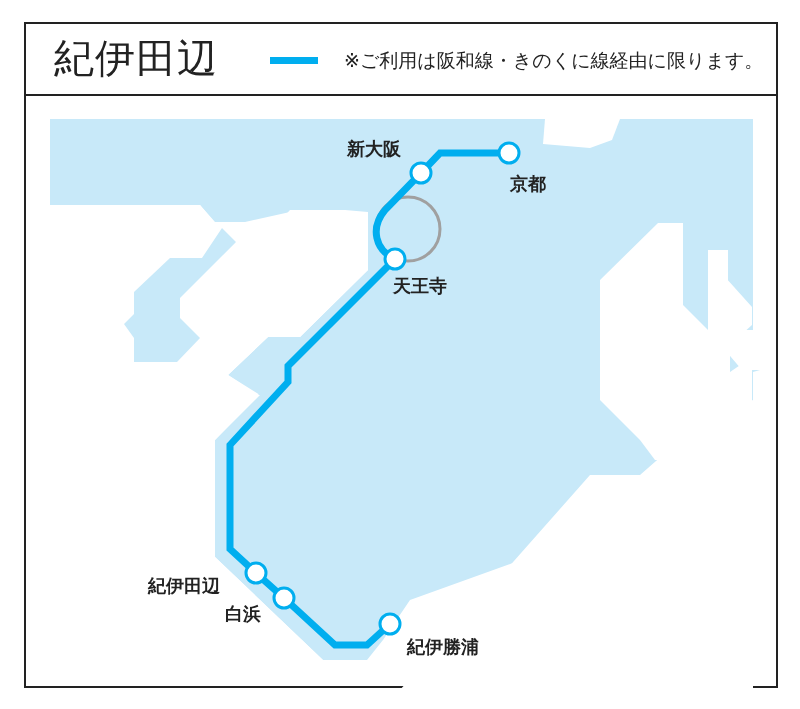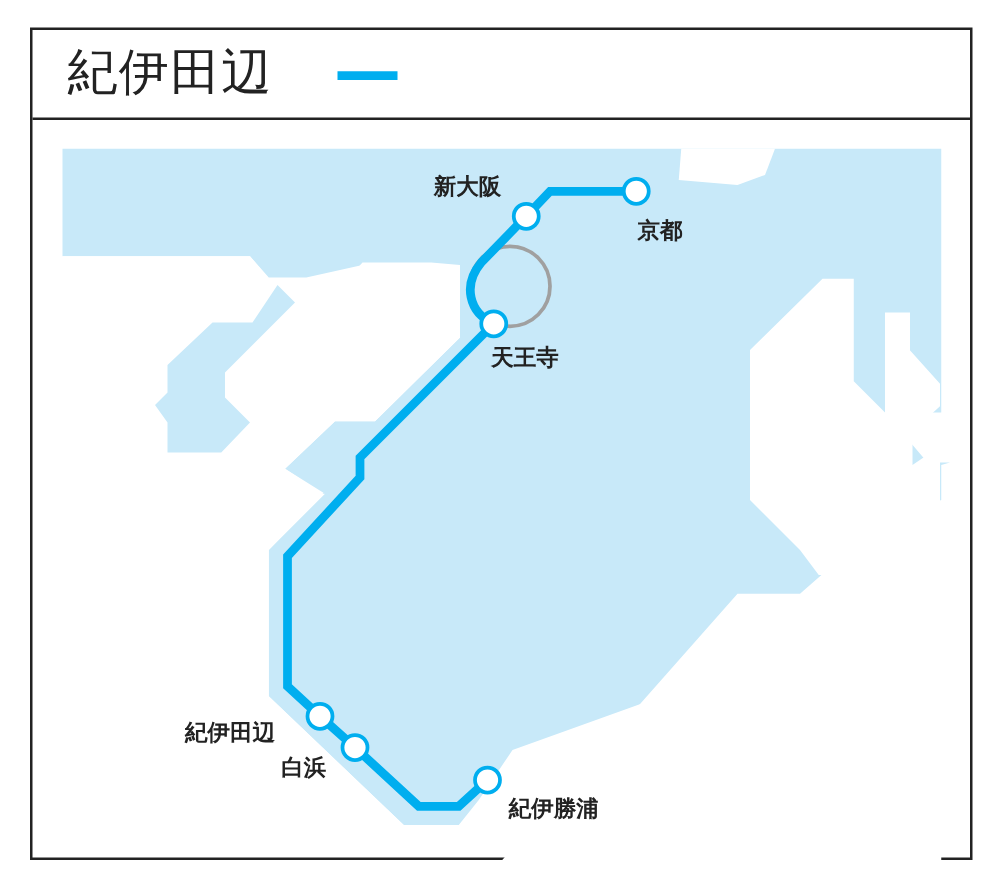"※ご利用は阪和線・きのくに線経由に限ります。" div.note { html: none -> <div>※ご利用は阪和線・きのくに線経由に限ります。</div> }
